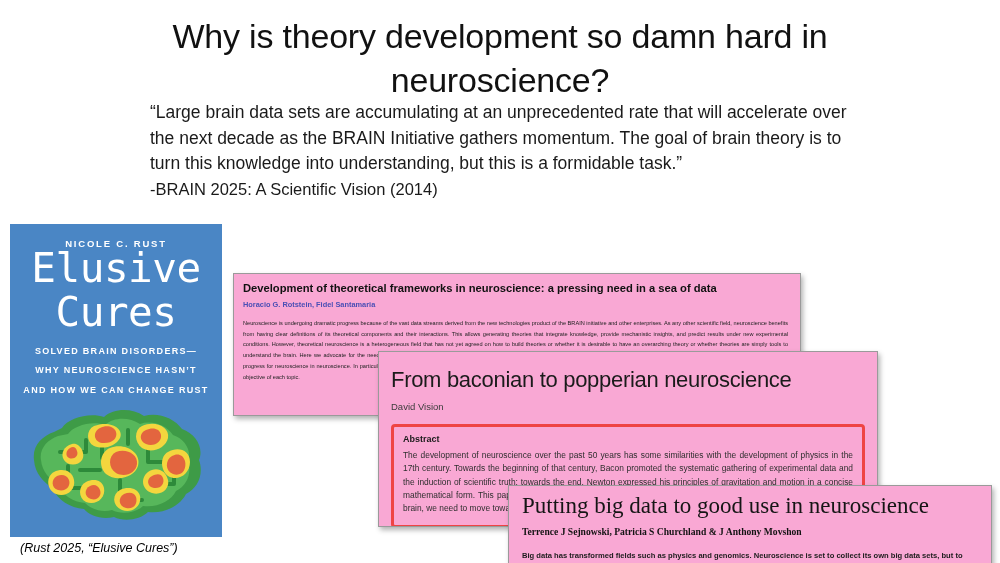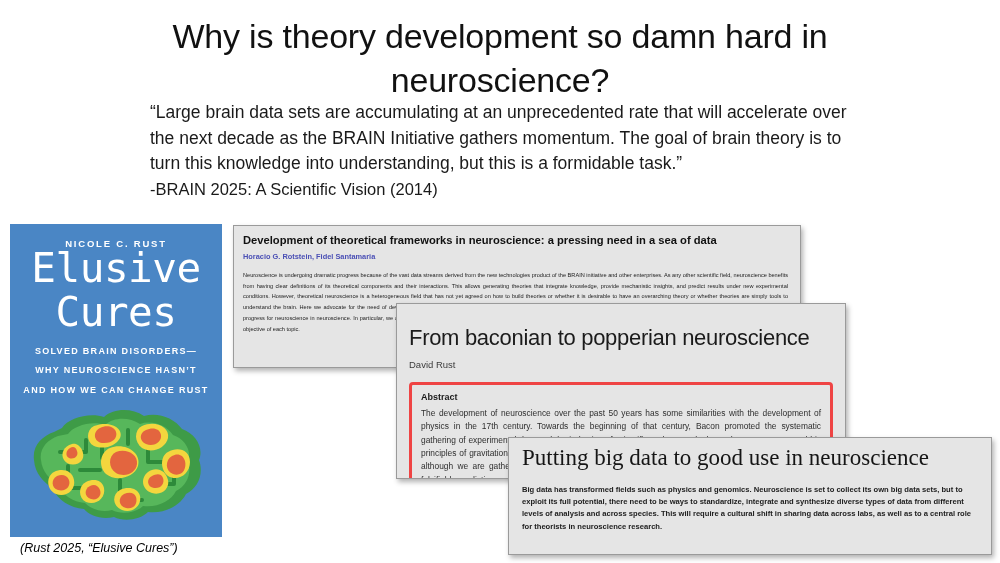"Development of theoretical frameworks in" .card { background: #e5e5e5 -> #f9a8d4; margin-top: none -> 48px }
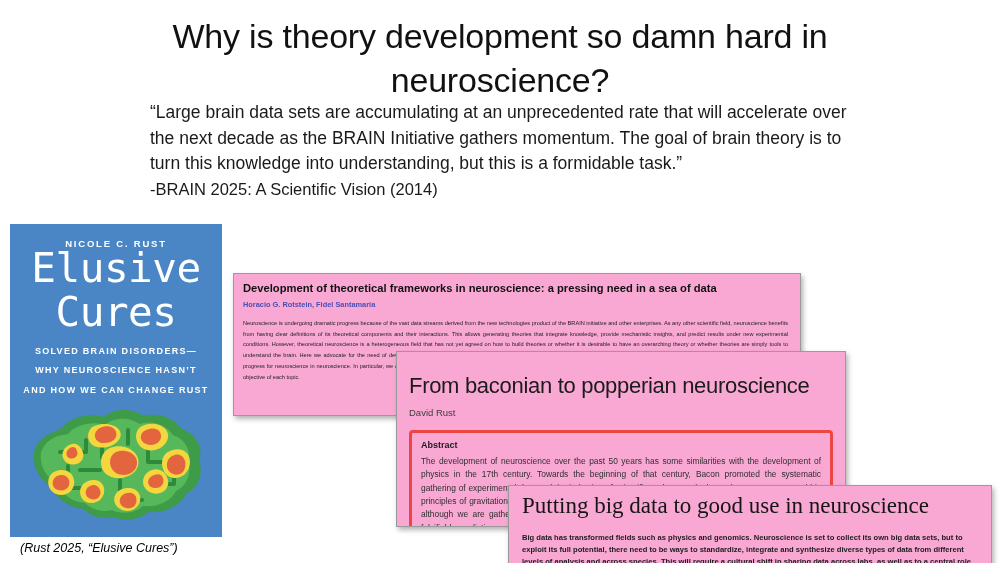"From baconian to popperian neuroscience" #card-baconian { left: 396px -> 378px; padding: 22px 12px 0 12px -> 16px 12px 0 12px; width: 450px -> 500px }
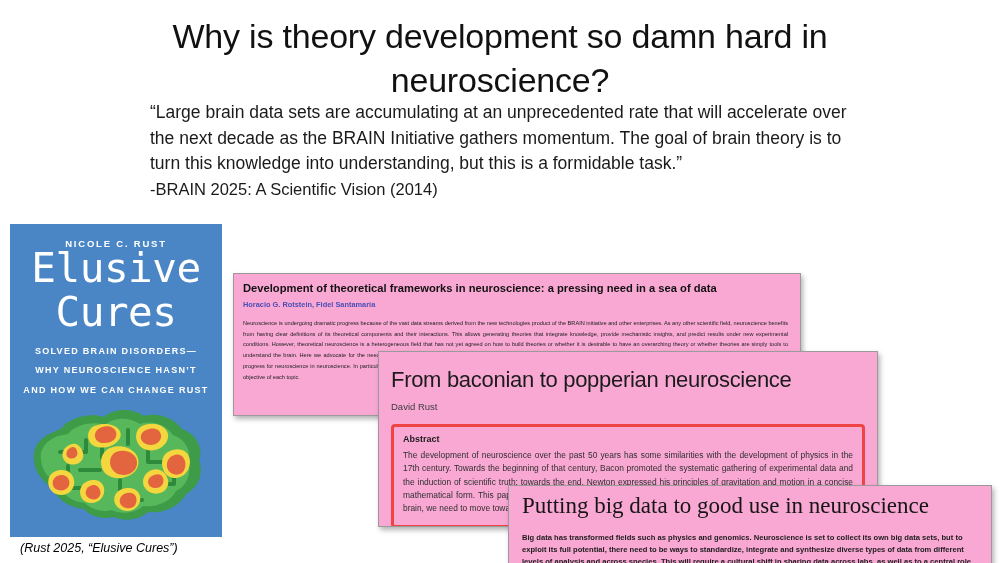"David Rust" div { text: Rust -> Vision }
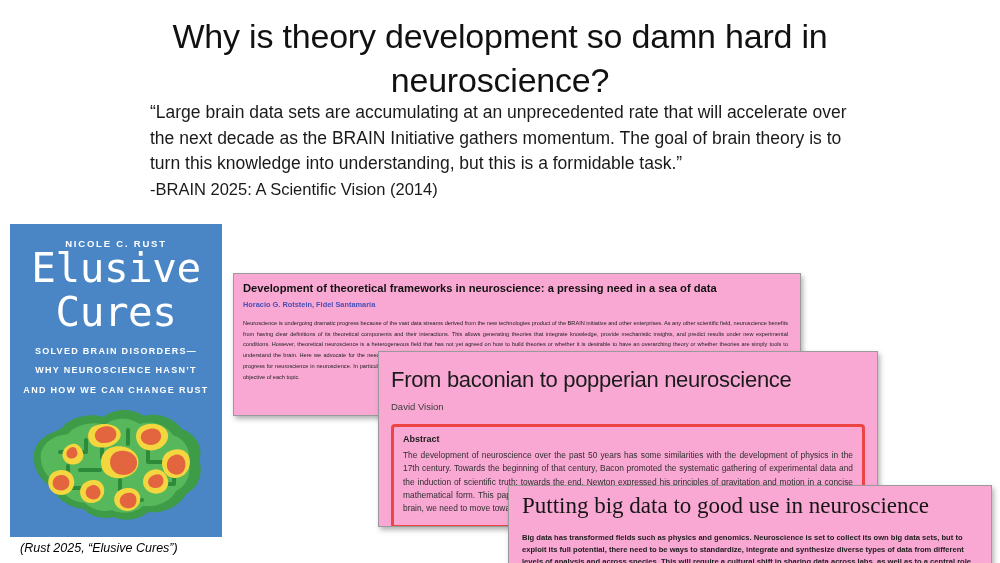"Terrence J Sejnowski, Patricia S" div { html: none -> <div>Terrence J Sejnowski, Patricia S Churchland &amp; J Anthony Movshon</div> }
